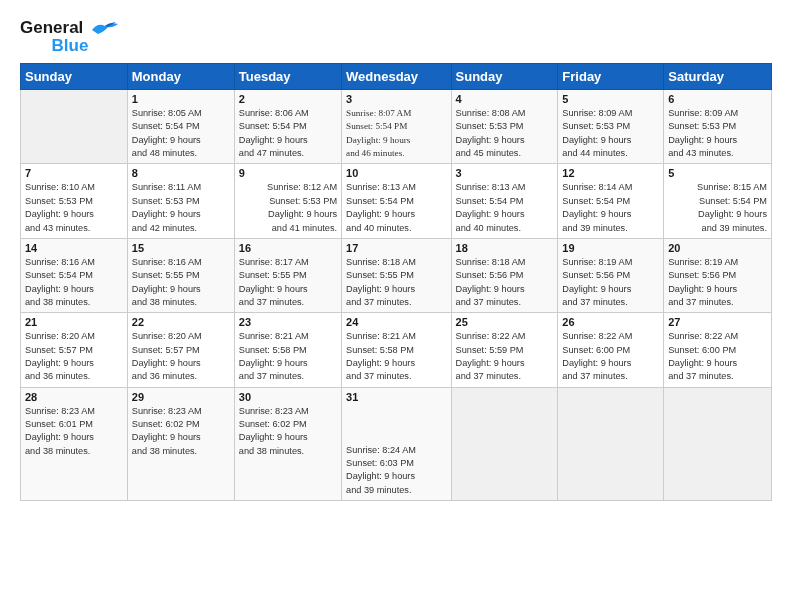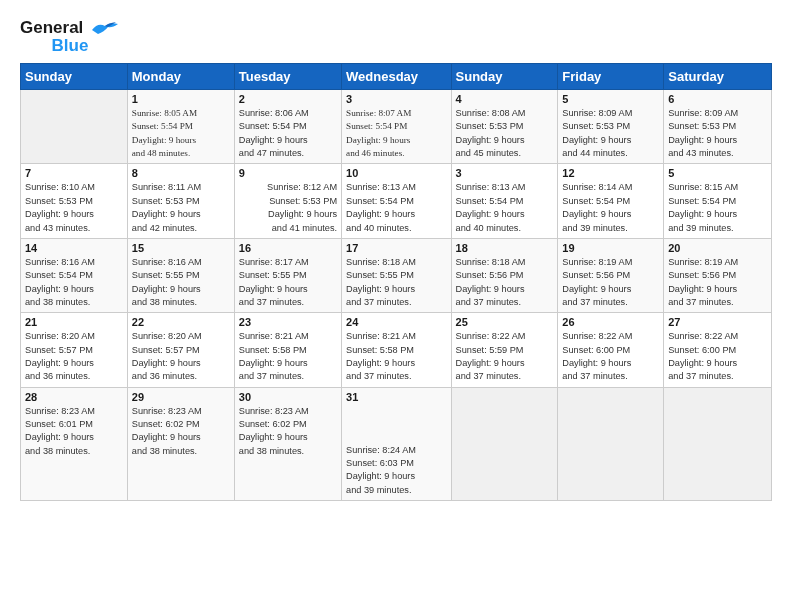"Sunrise: 8:05 AM" div.day-info { font-family: Liberation Serif, serif -> none }
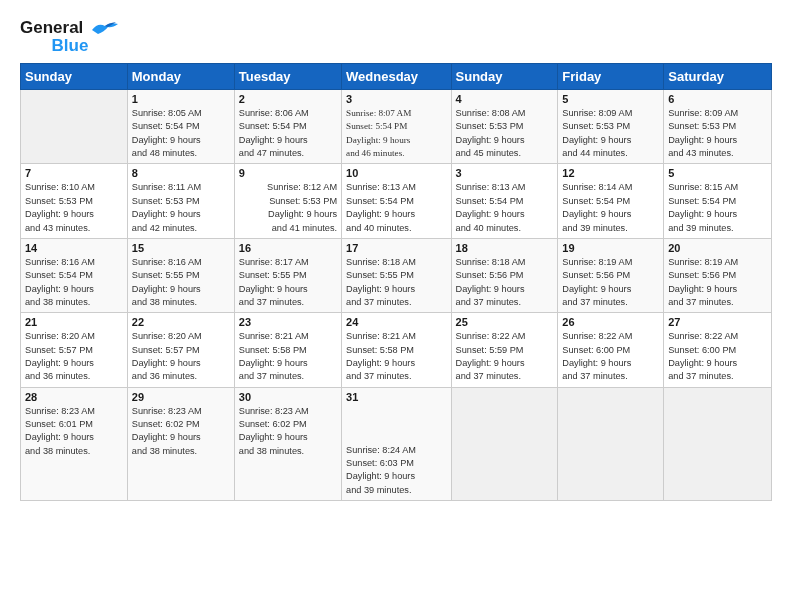"Sunrise: 8:15 AM" div.day-info { text-align: none -> right }
